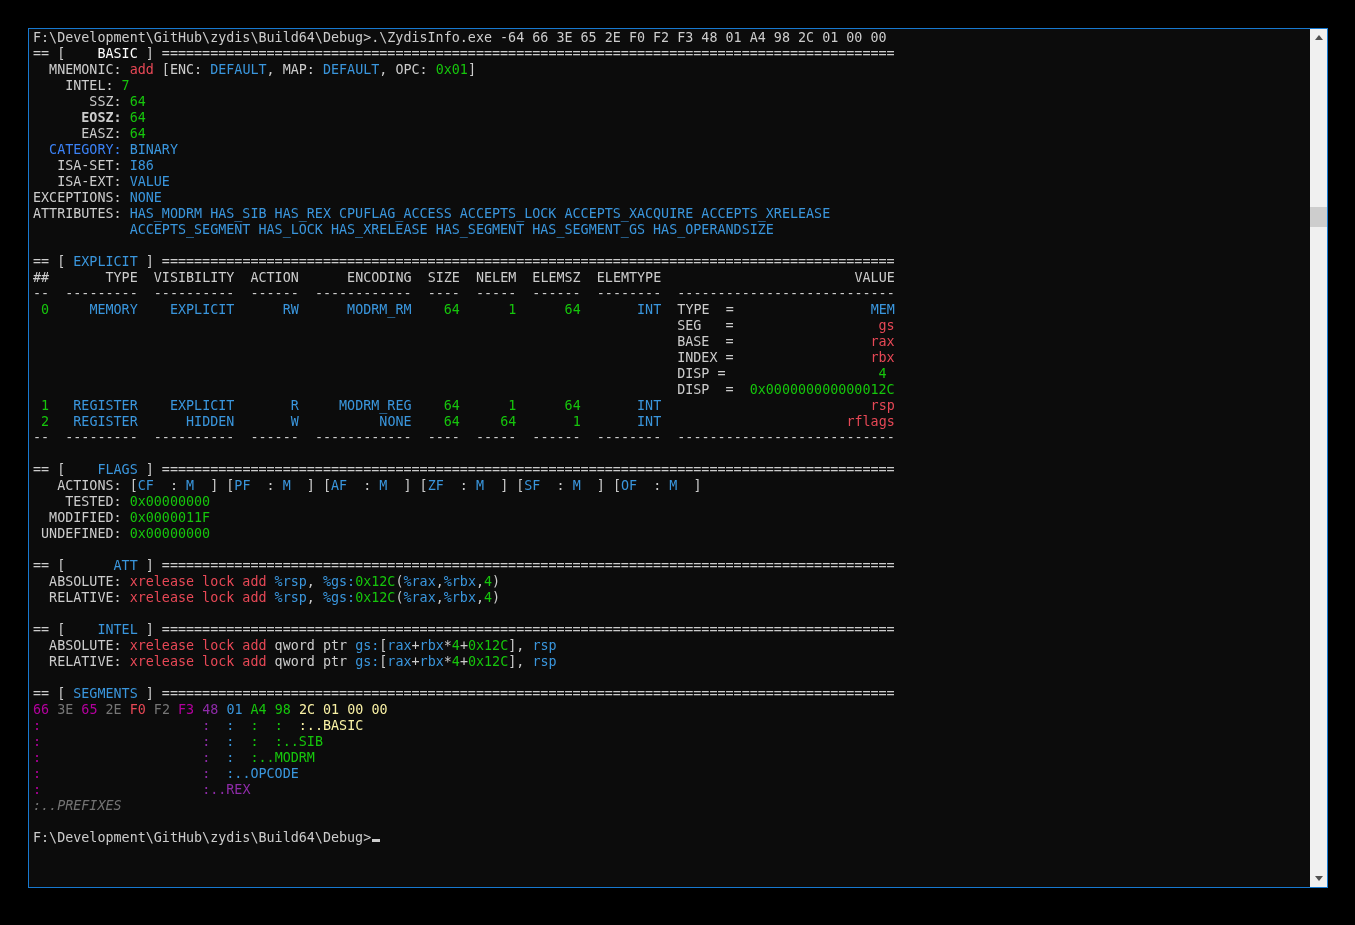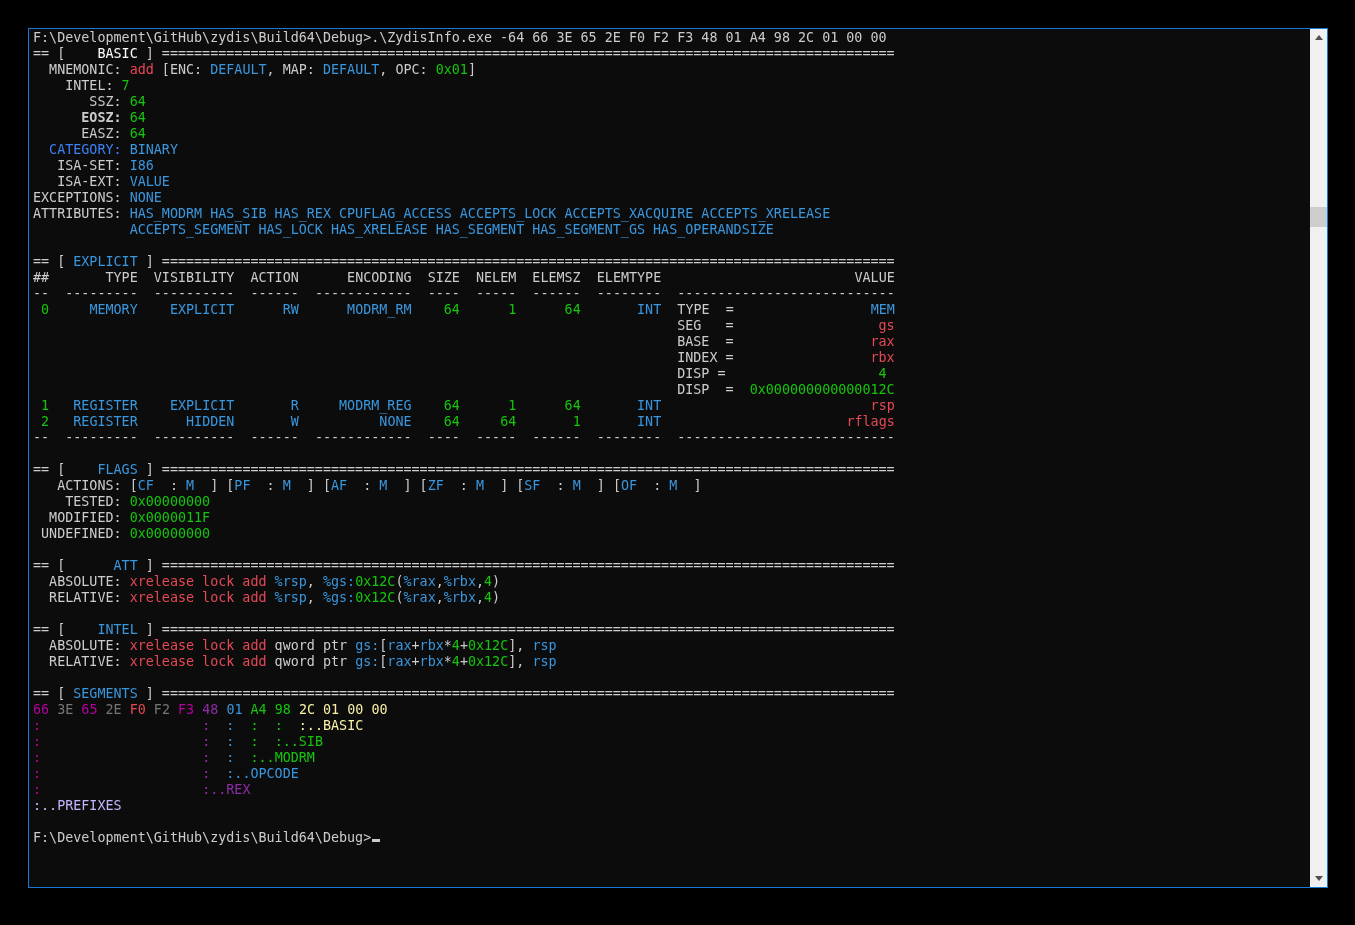":..PREFIXES" span { color: #c4b5fd -> #737373; font-style: none -> italic }
